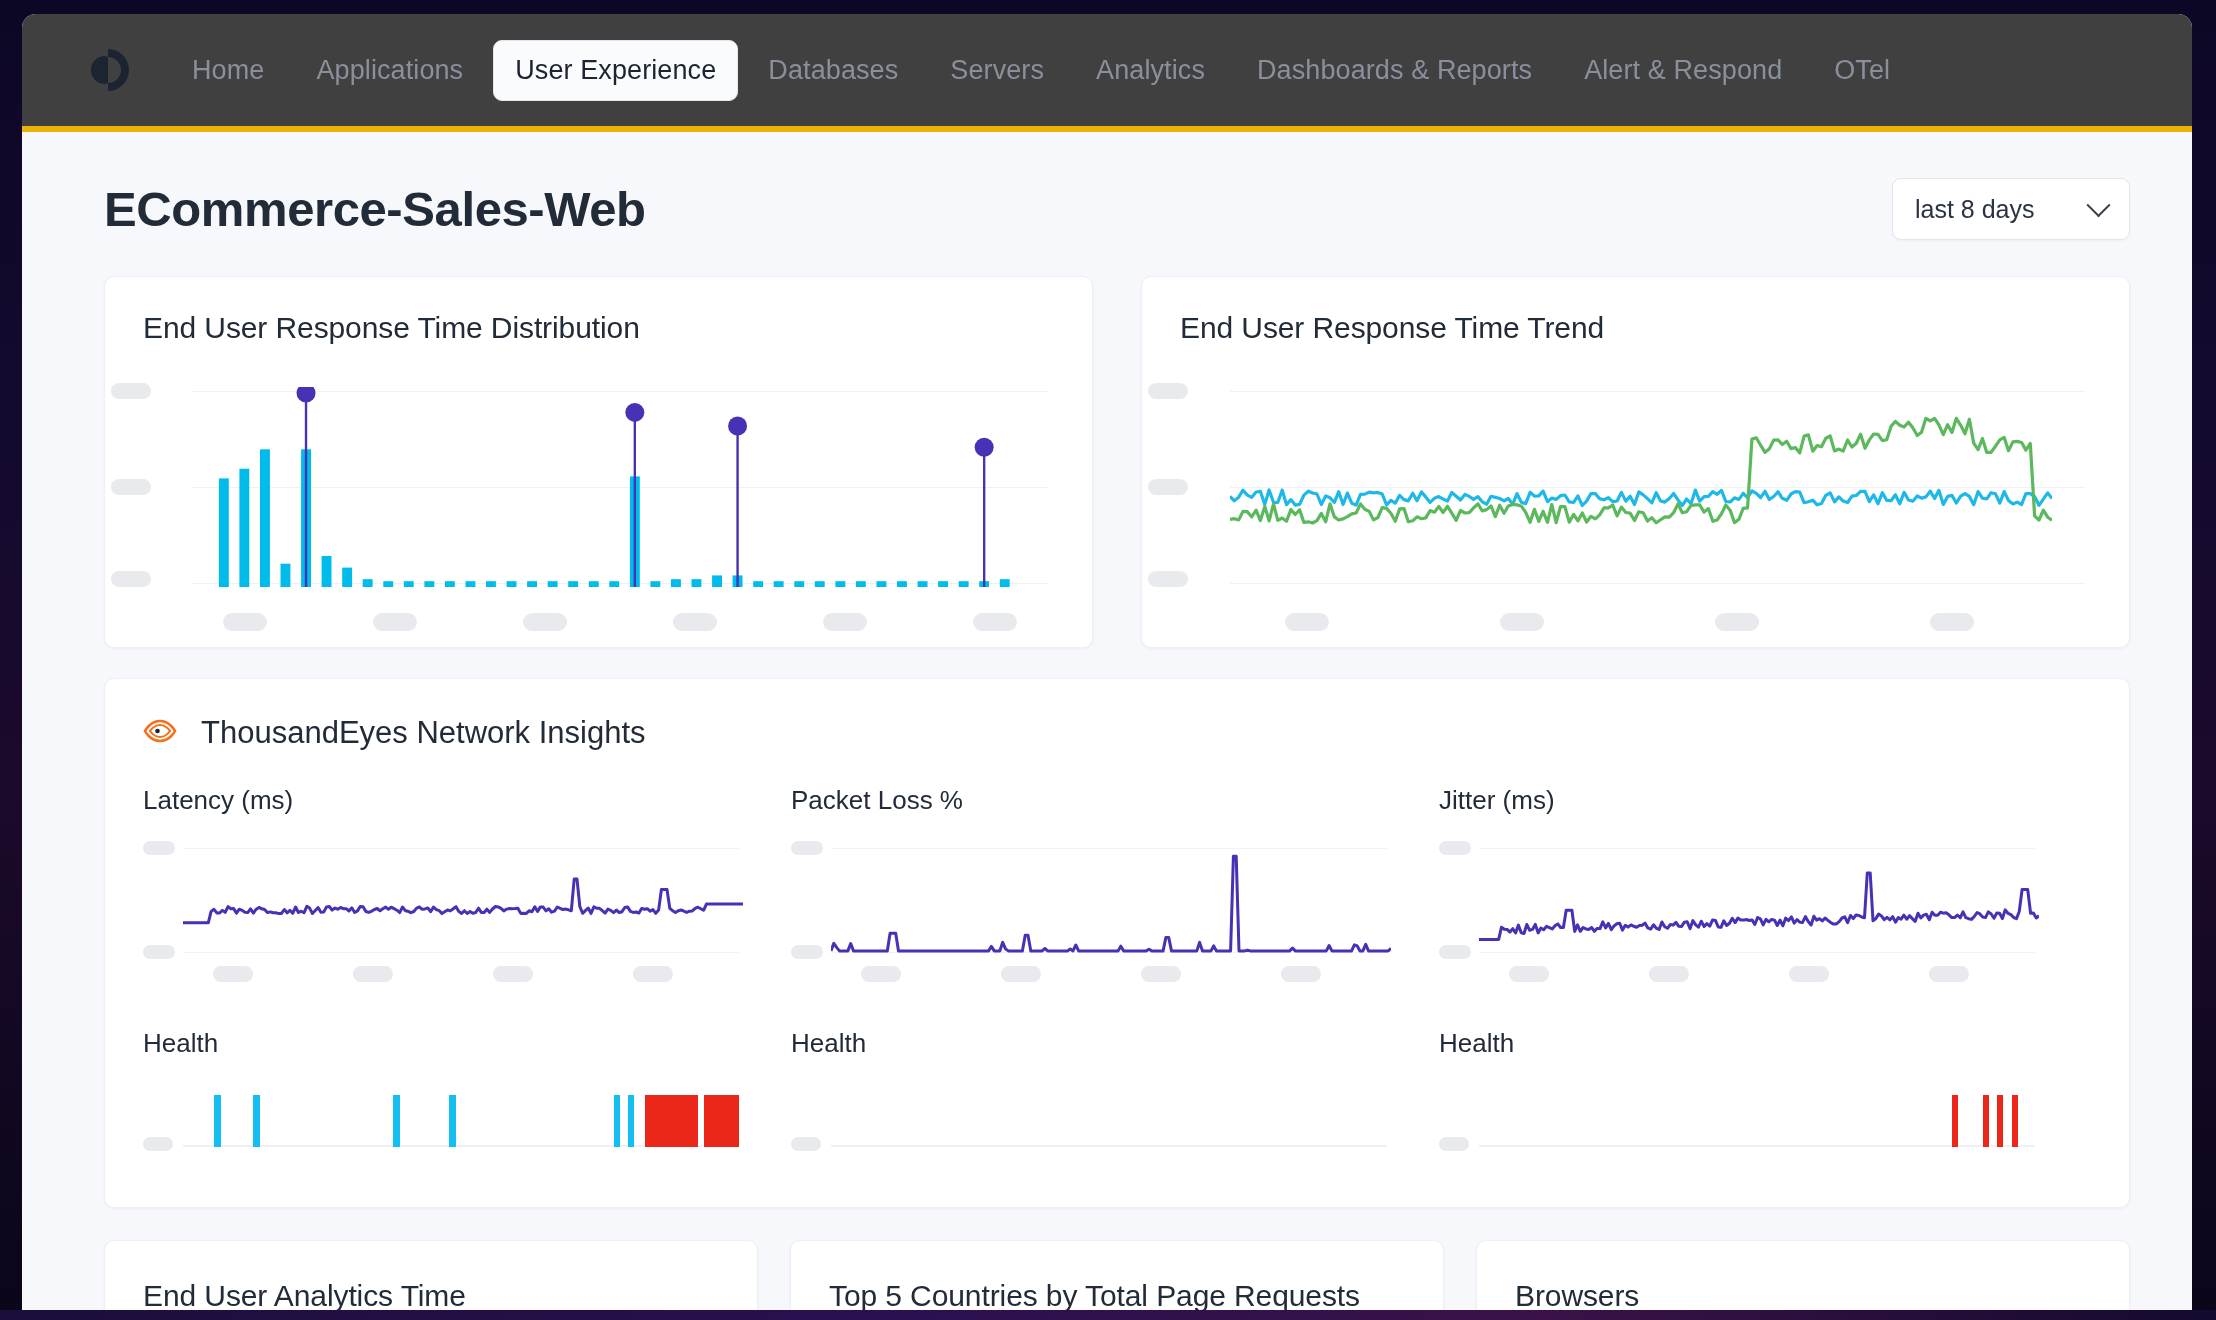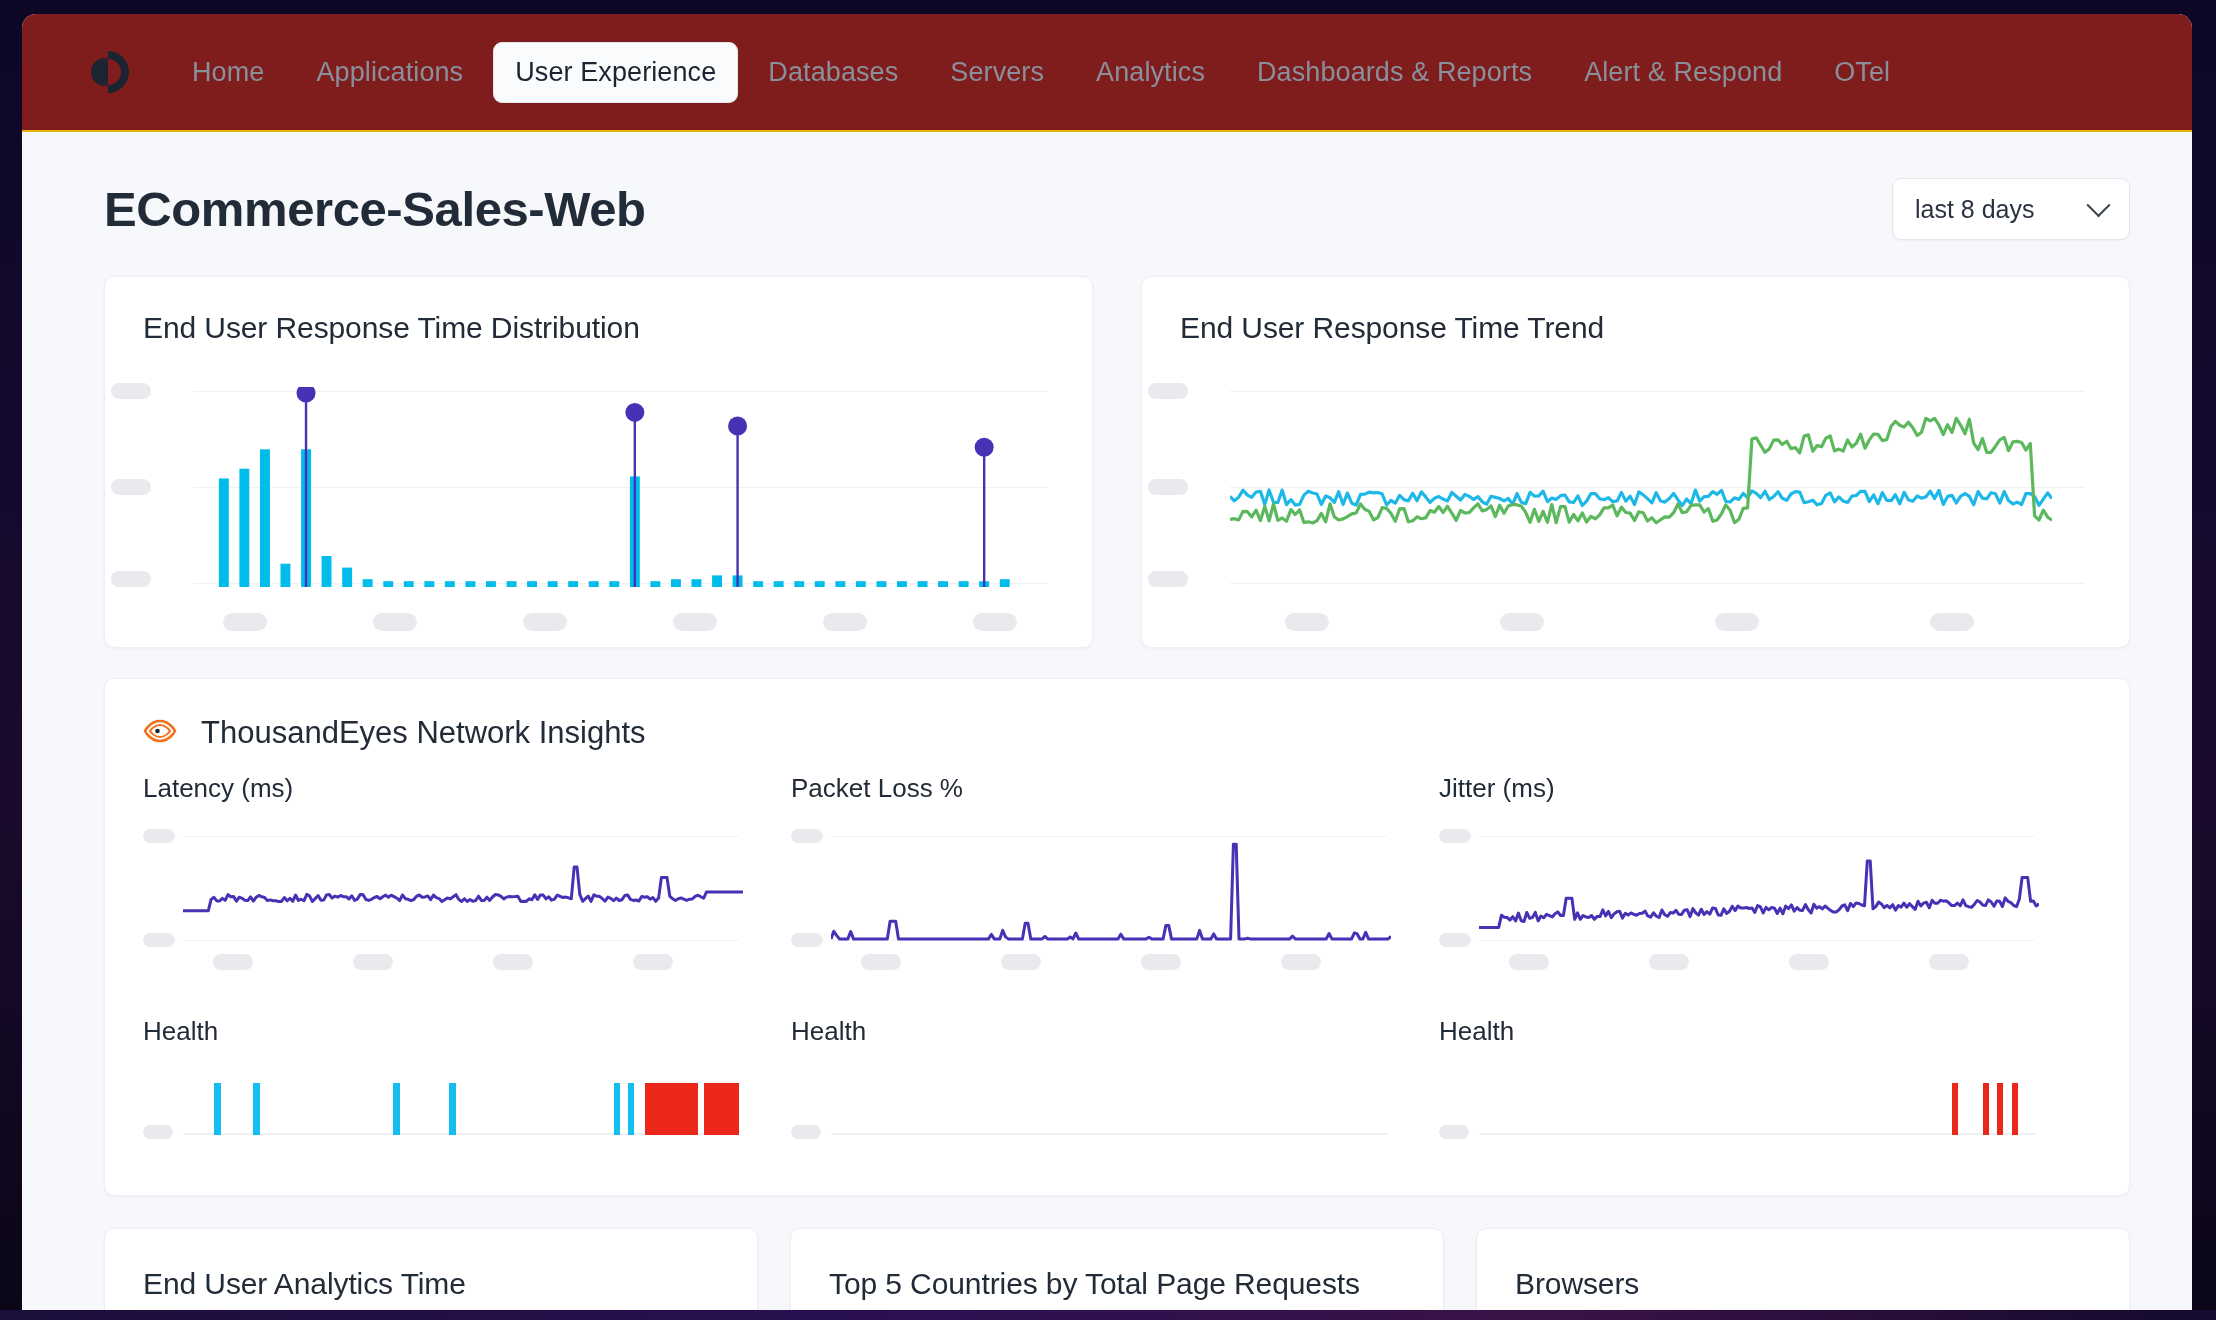"Home" .topnav { background: #7f1d1d -> #404040; border-bottom: 2px solid #eab308 -> 6px solid #eab308 }
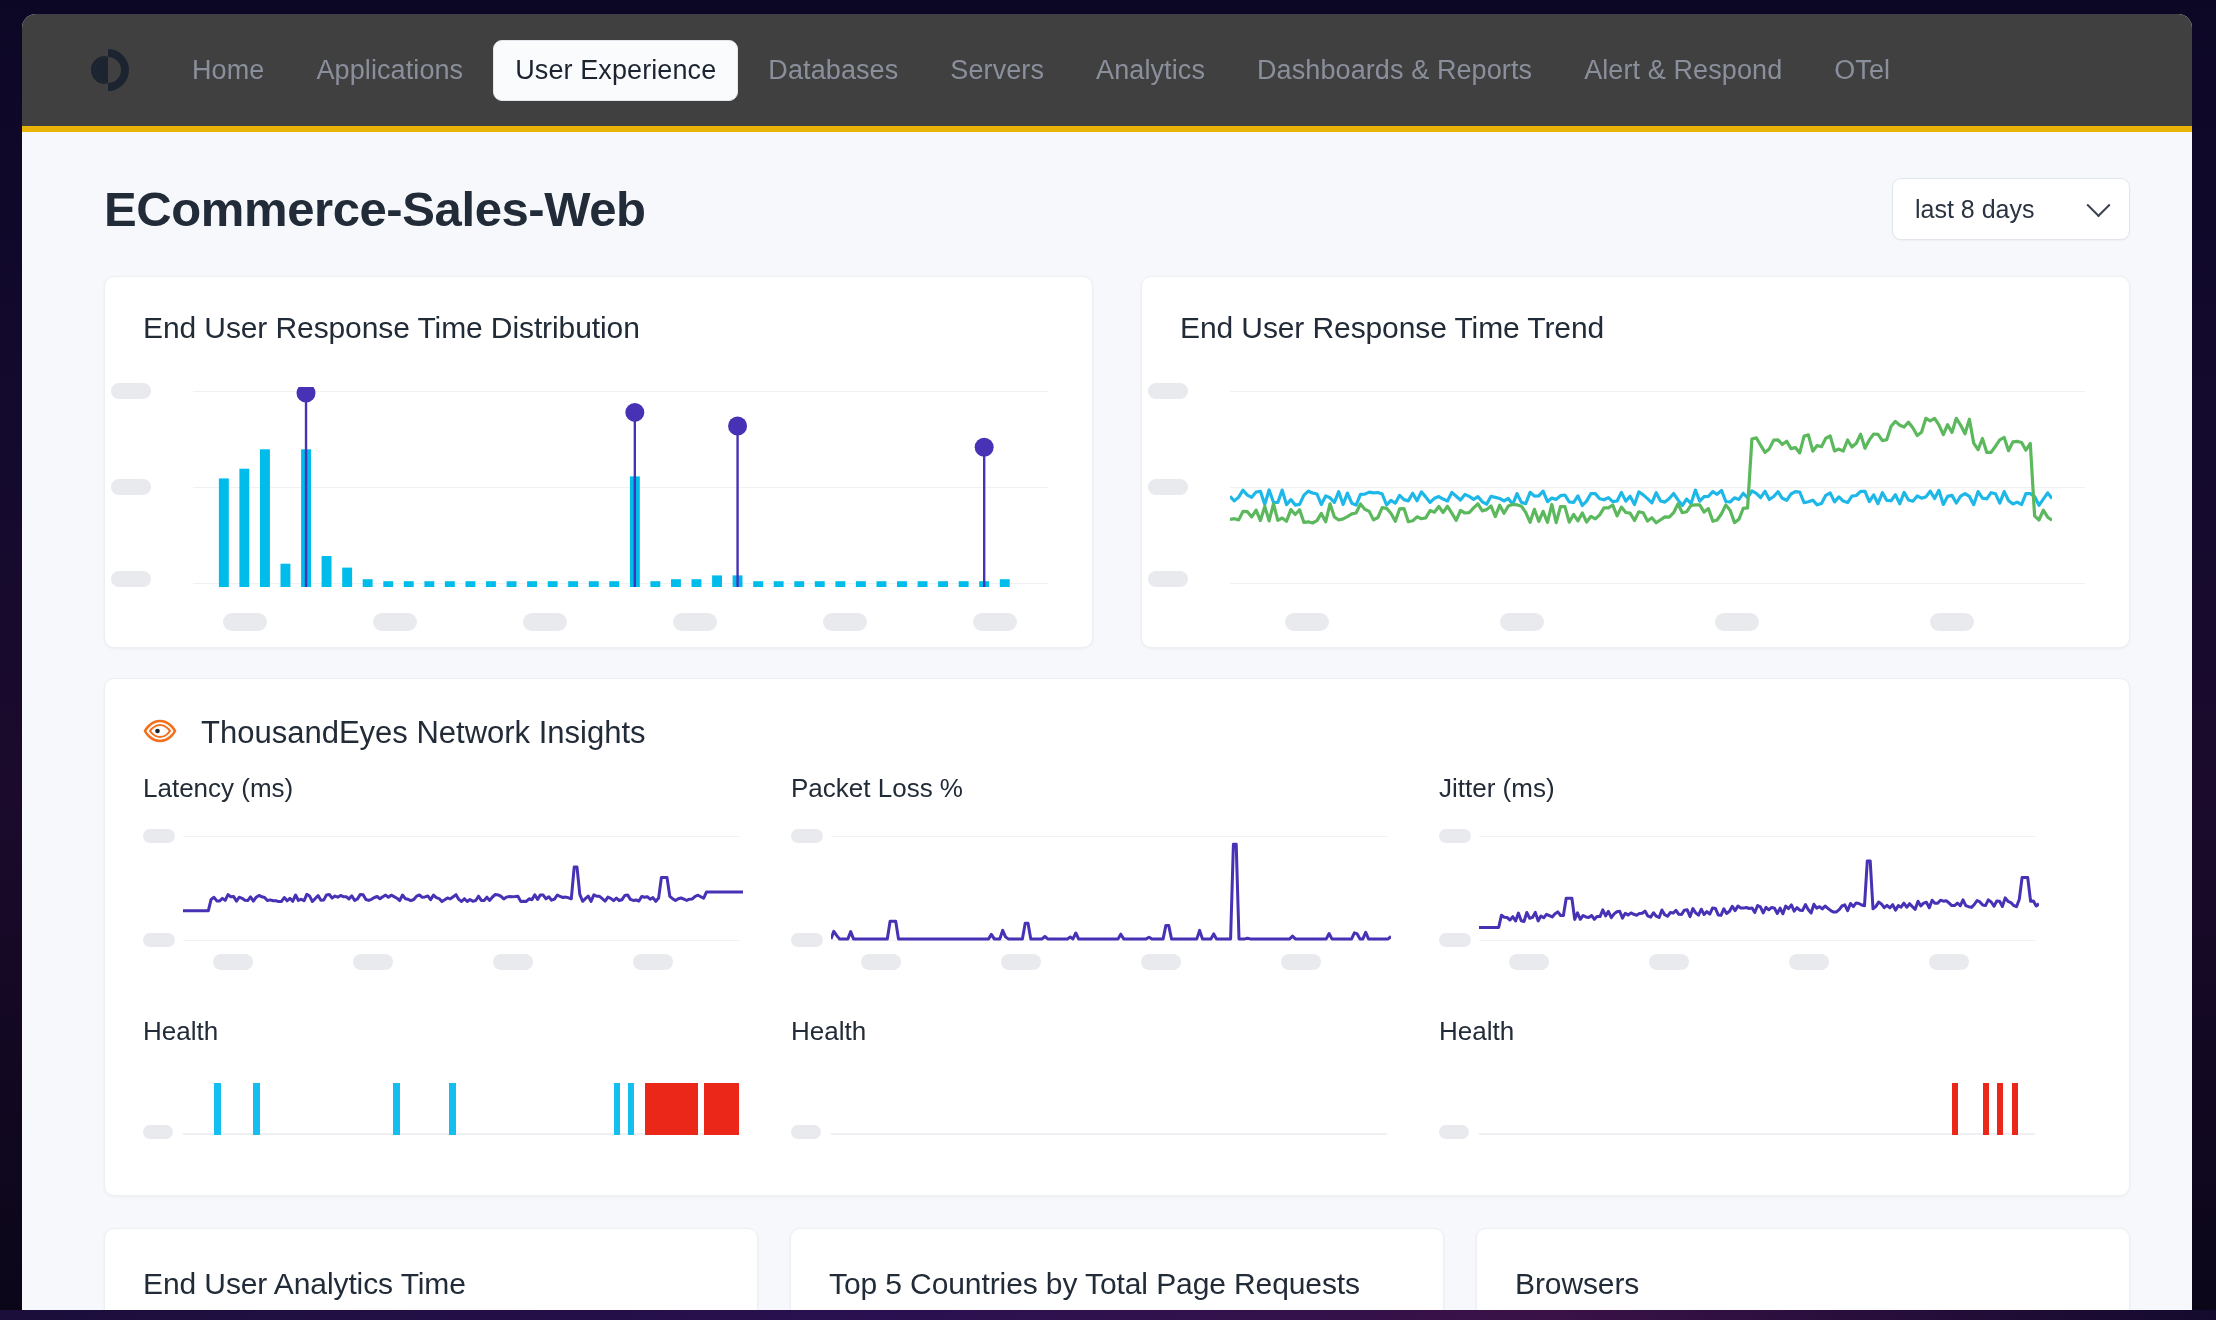"Latency (ms)" .te-grid { margin-top: 22px -> 34px }
